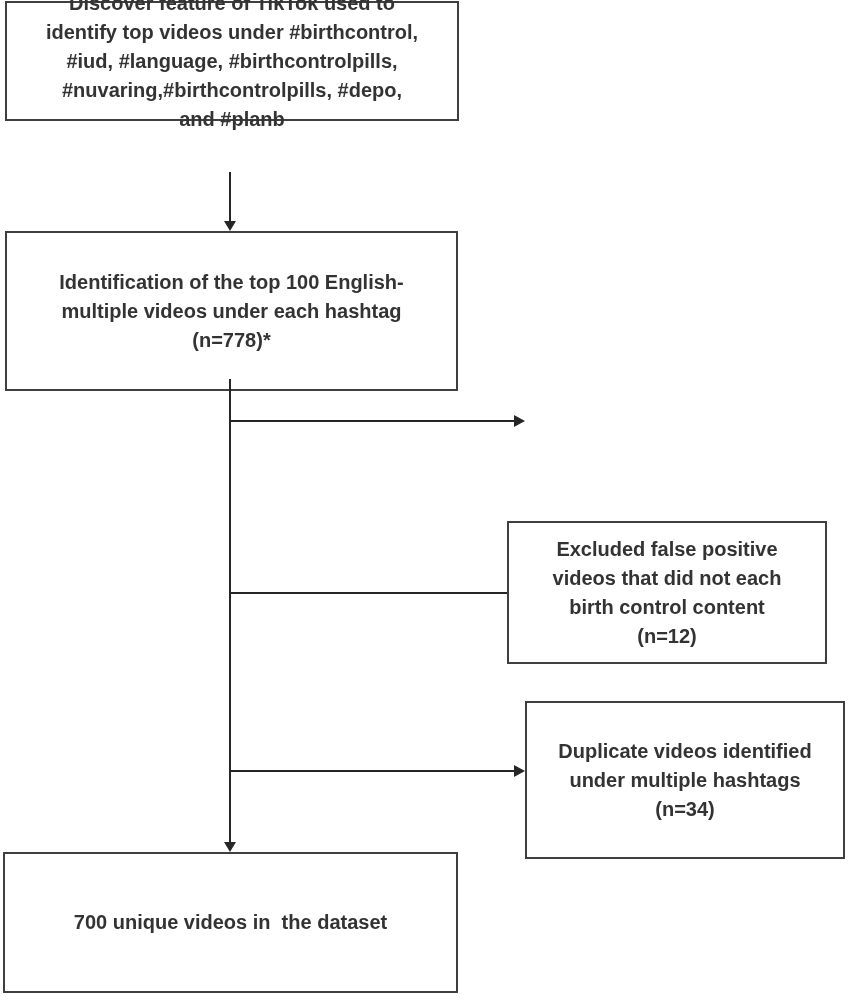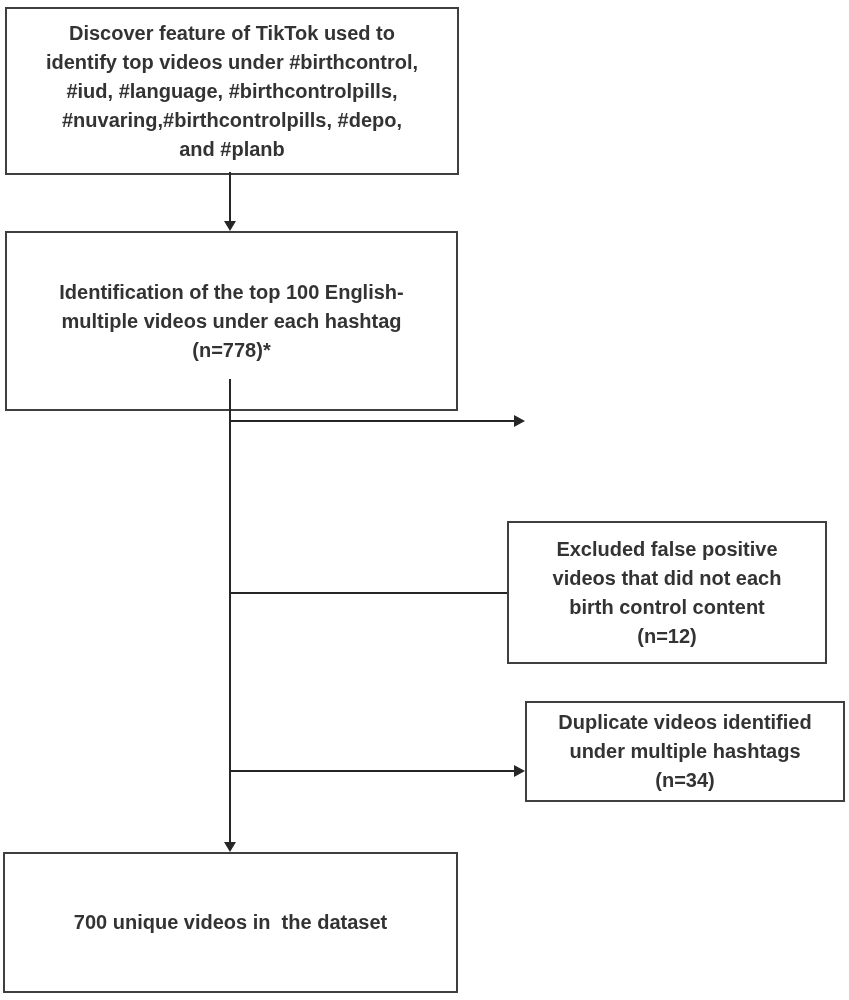"Discover feature of TikTok used" #box-discover { height: 168px -> 120px; top: 7px -> 1px }
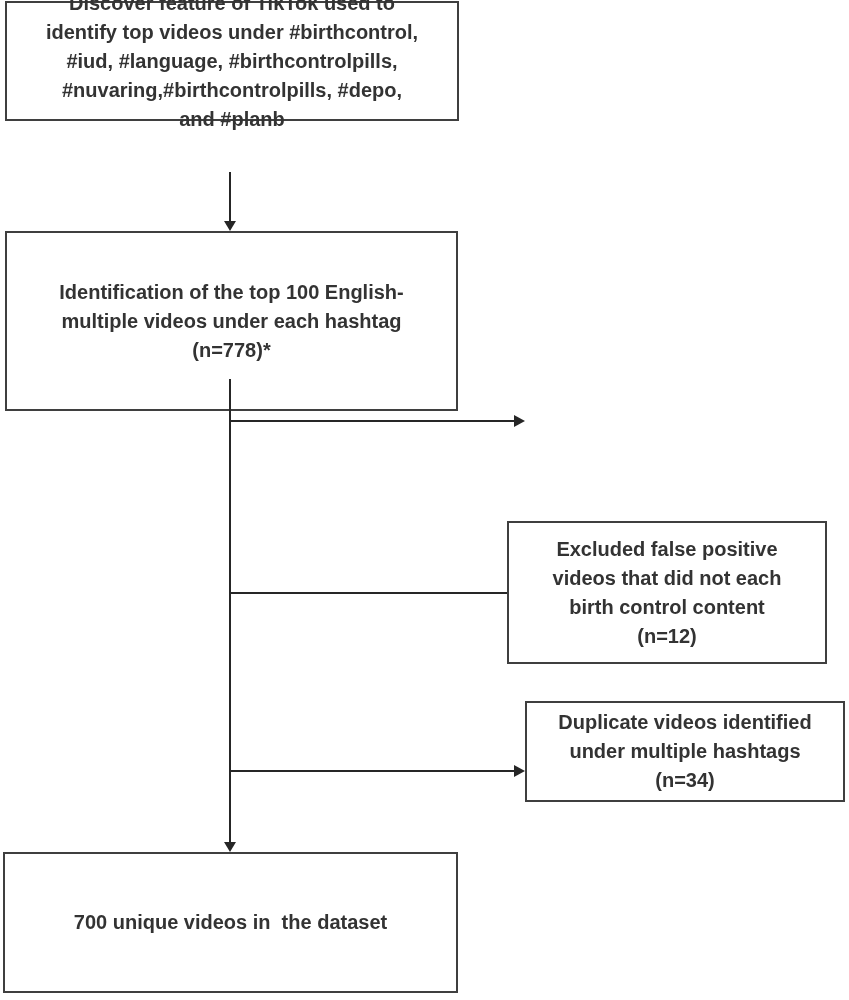"Identification of the top 100" #box-identification { height: 180px -> 160px }
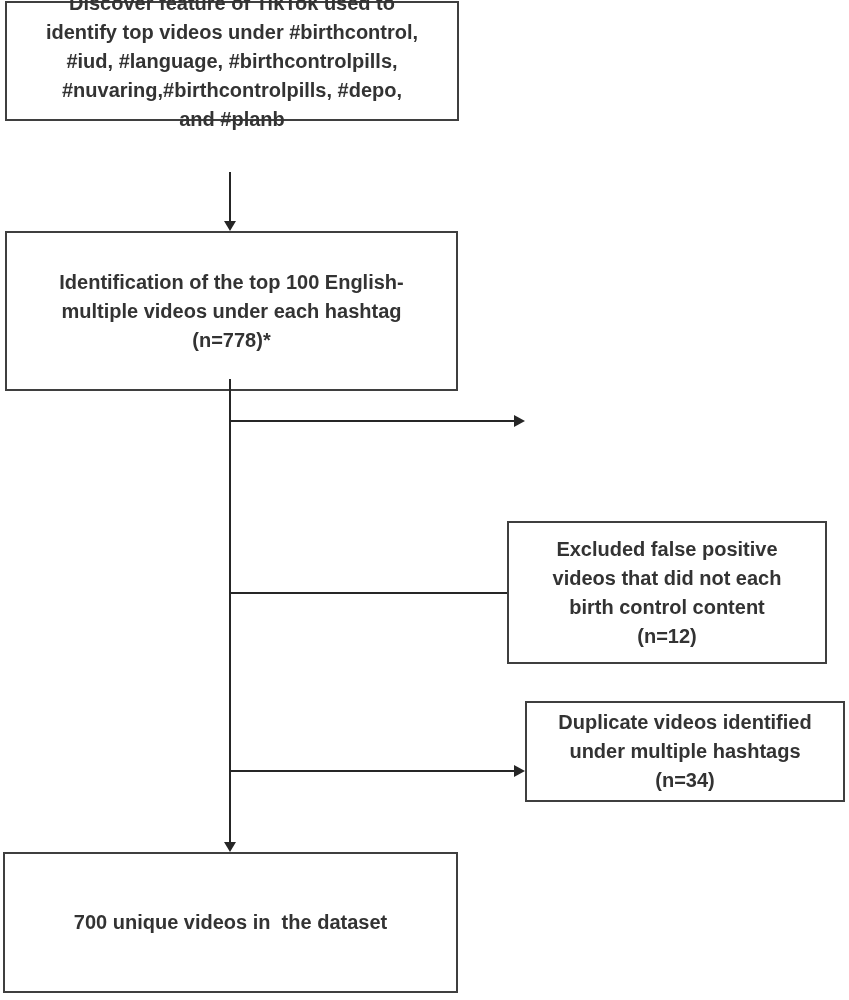"Duplicate videos identified" #box-duplicate { height: 101px -> 158px }
